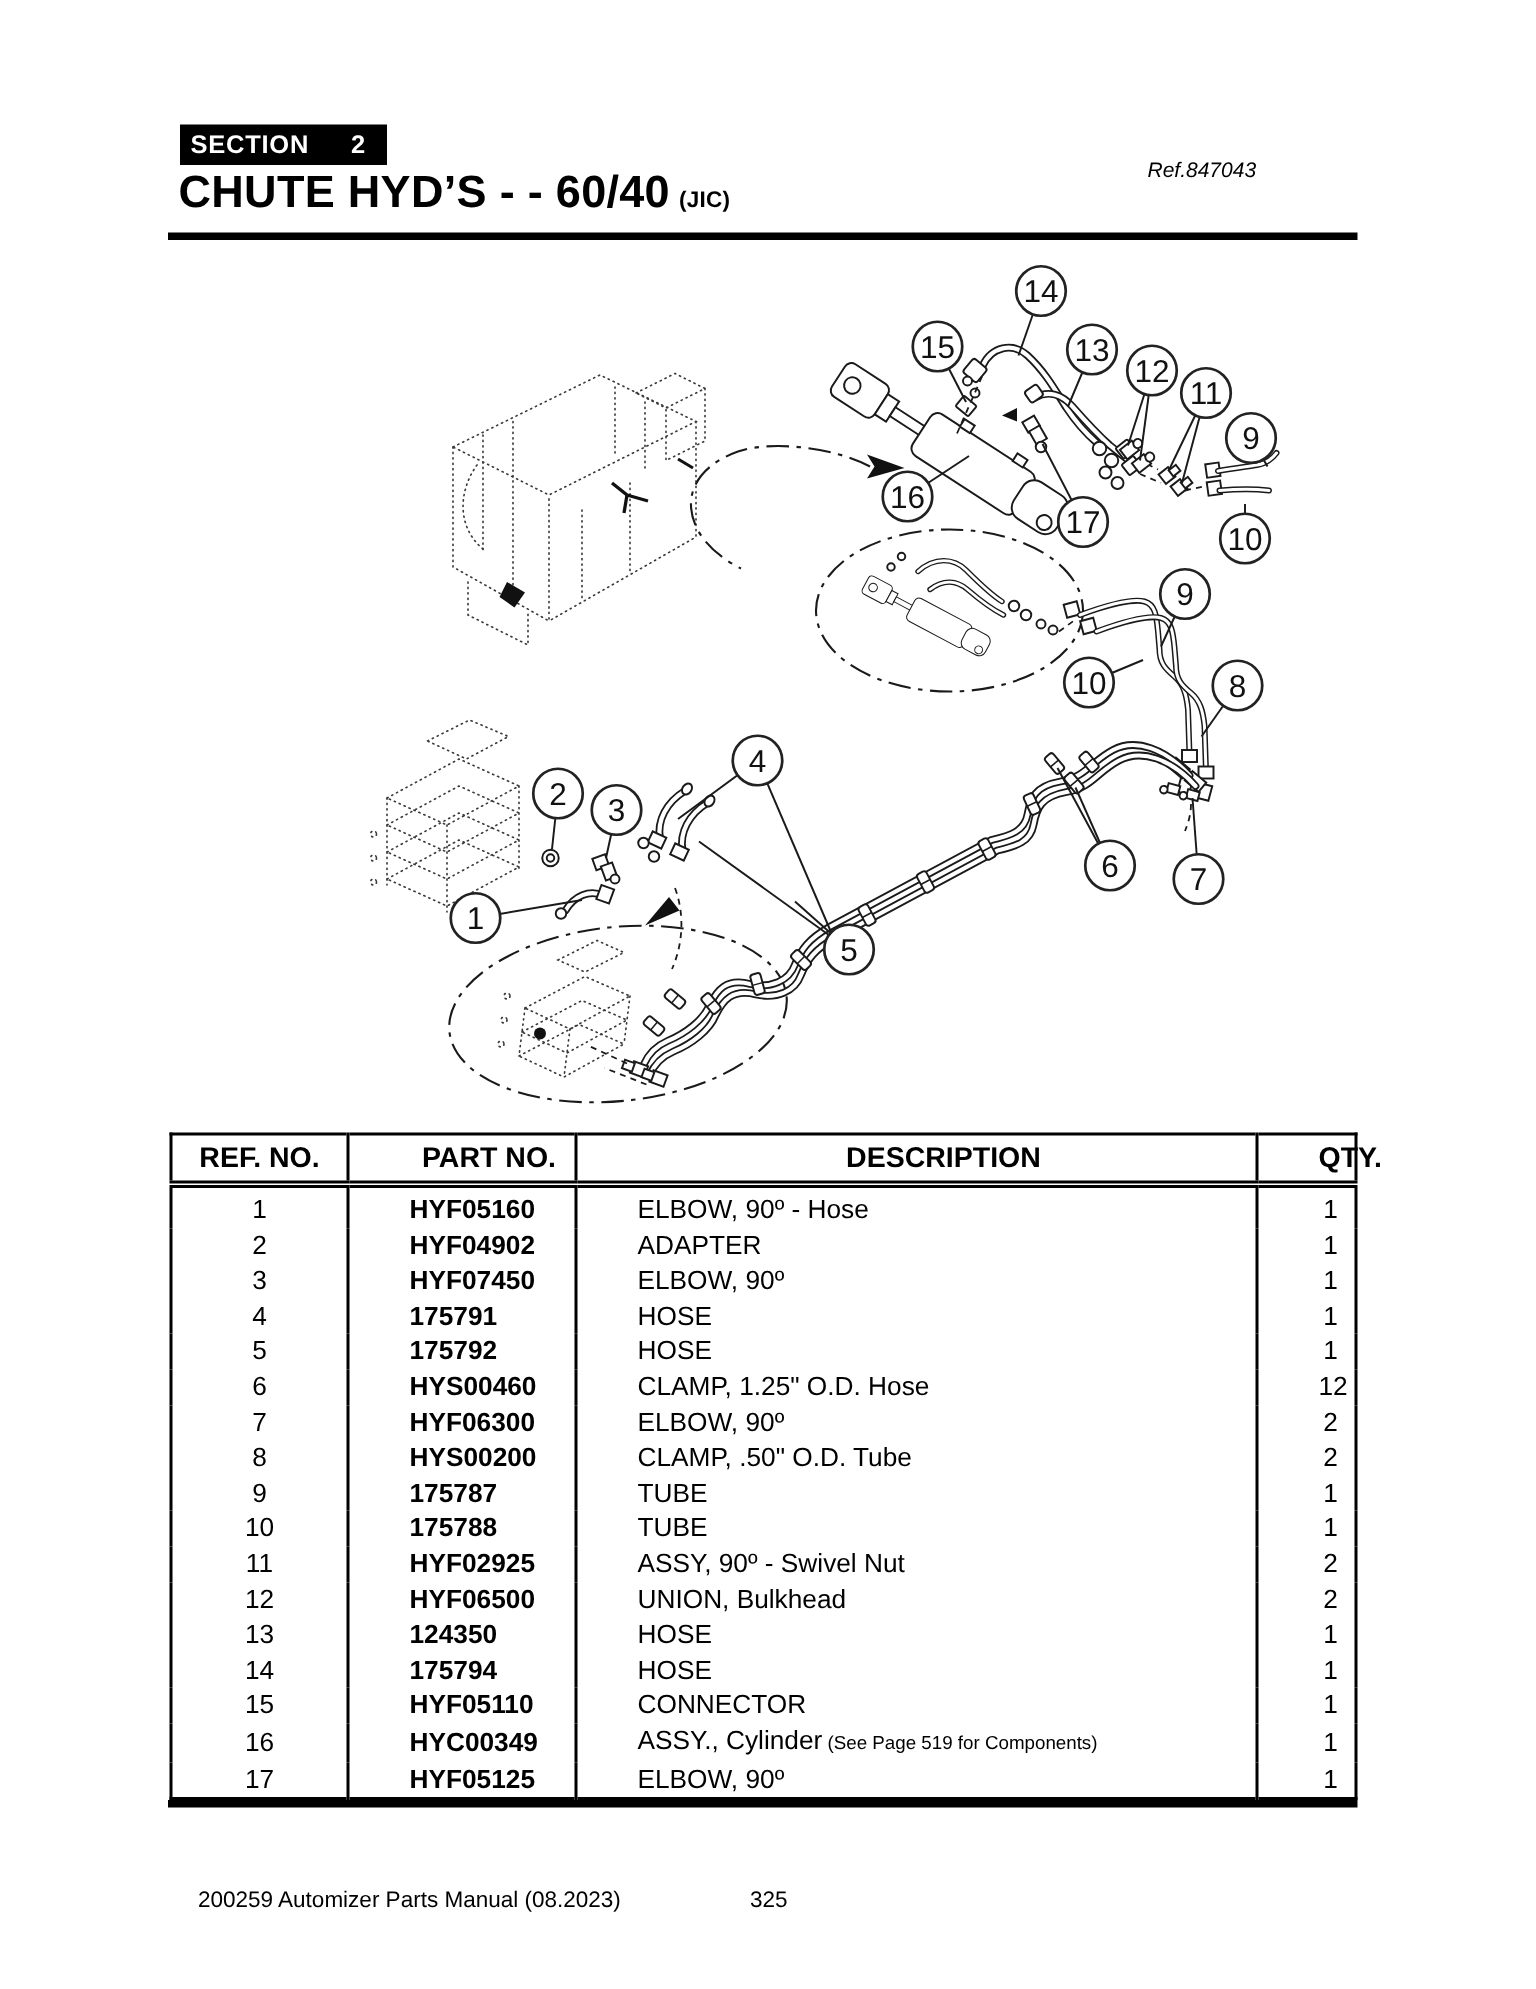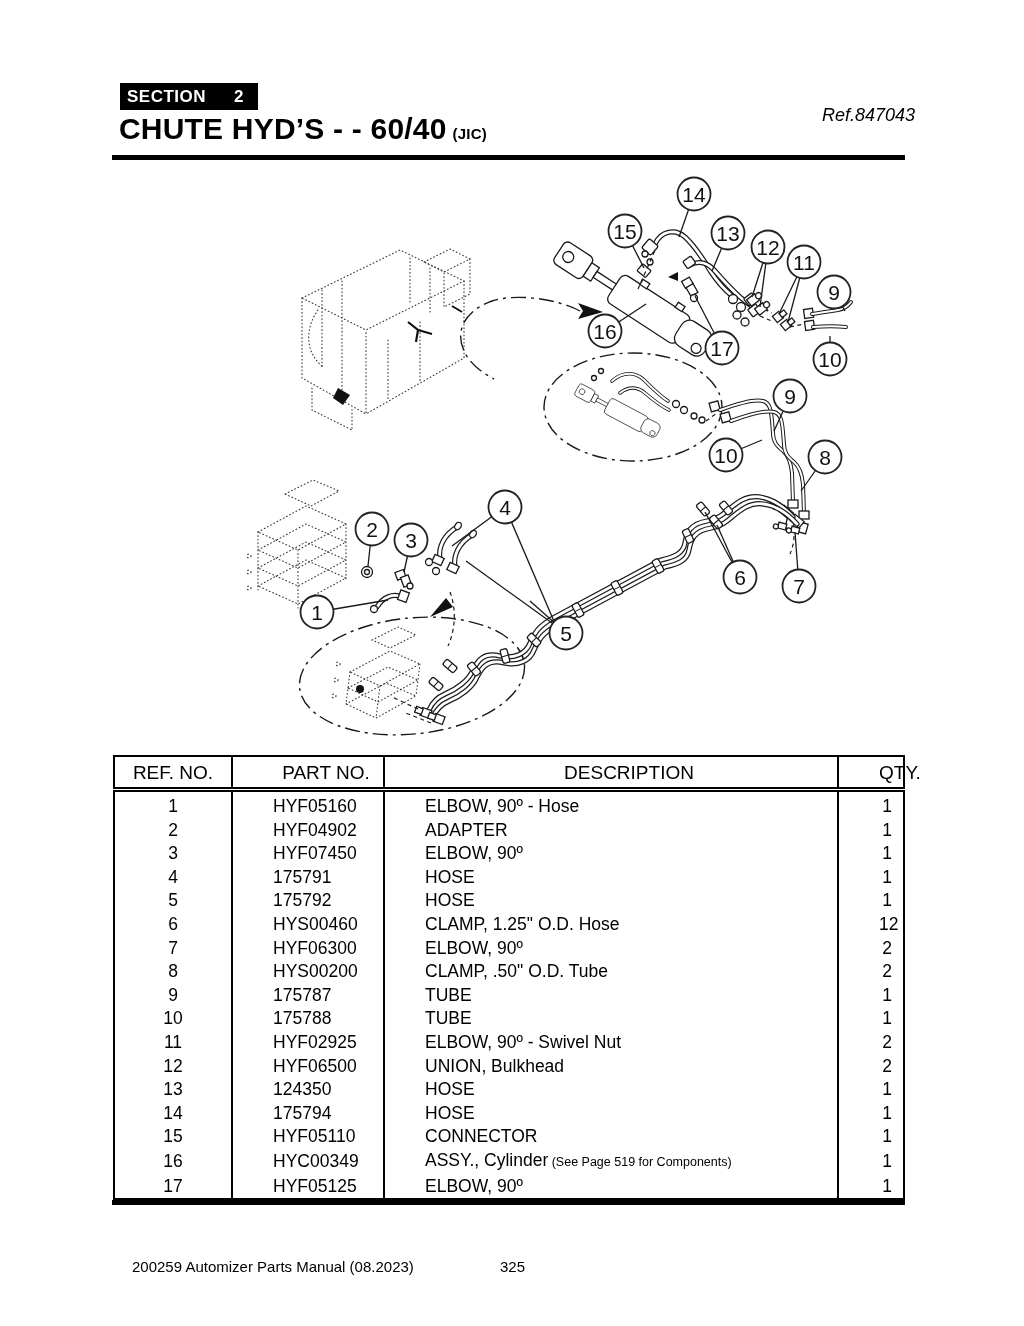"Ref.847043" .ref-code { font-size: 18px -> 14px; left: 822px -> 765px }
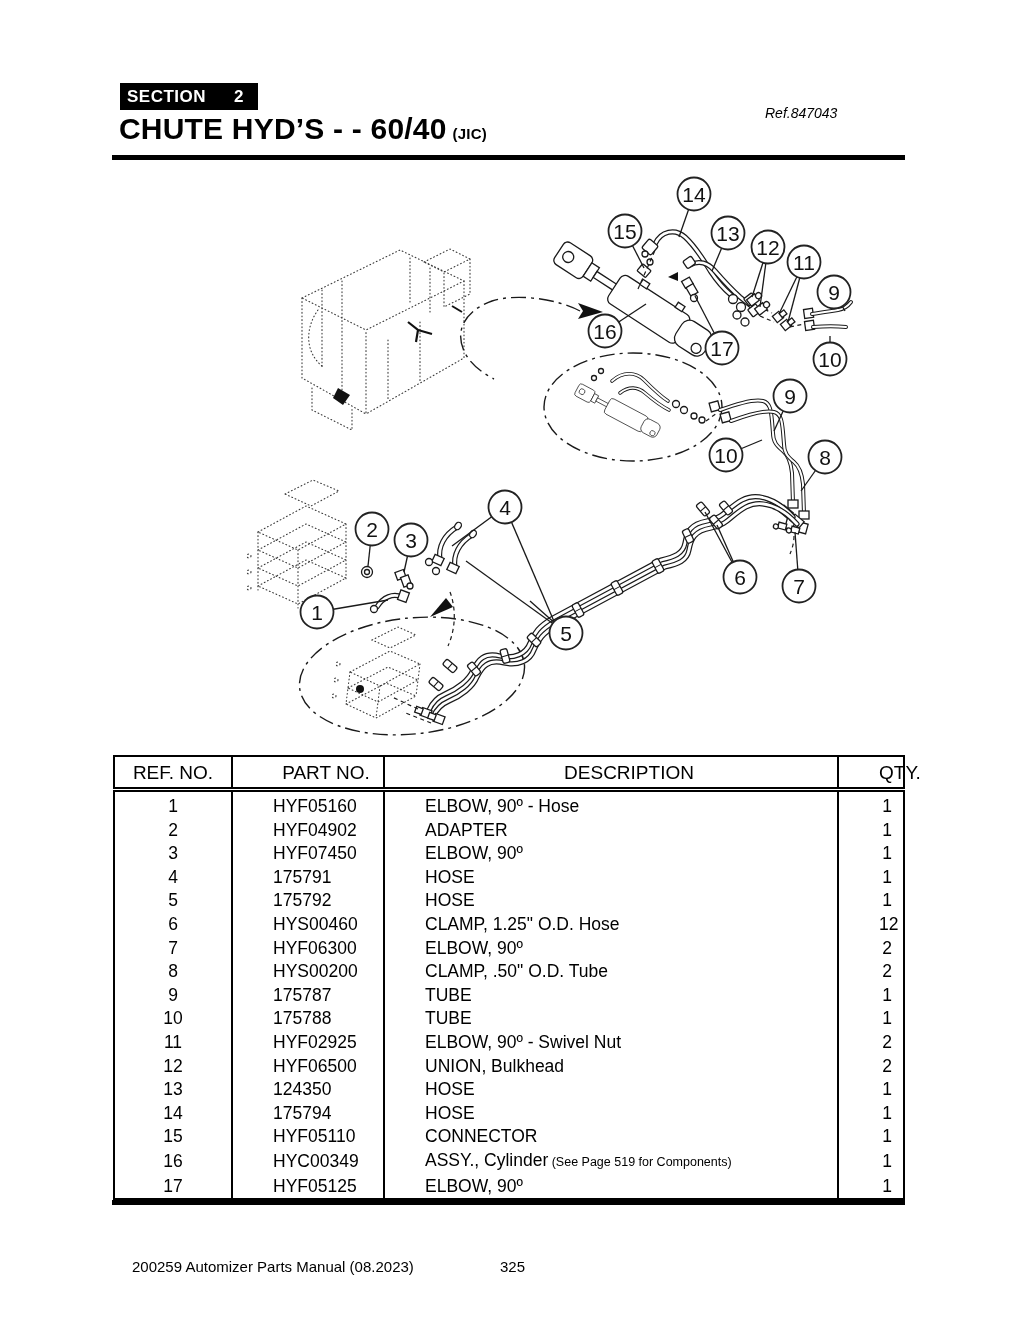"REF. NO." table.parts th { font-weight: normal -> bold }
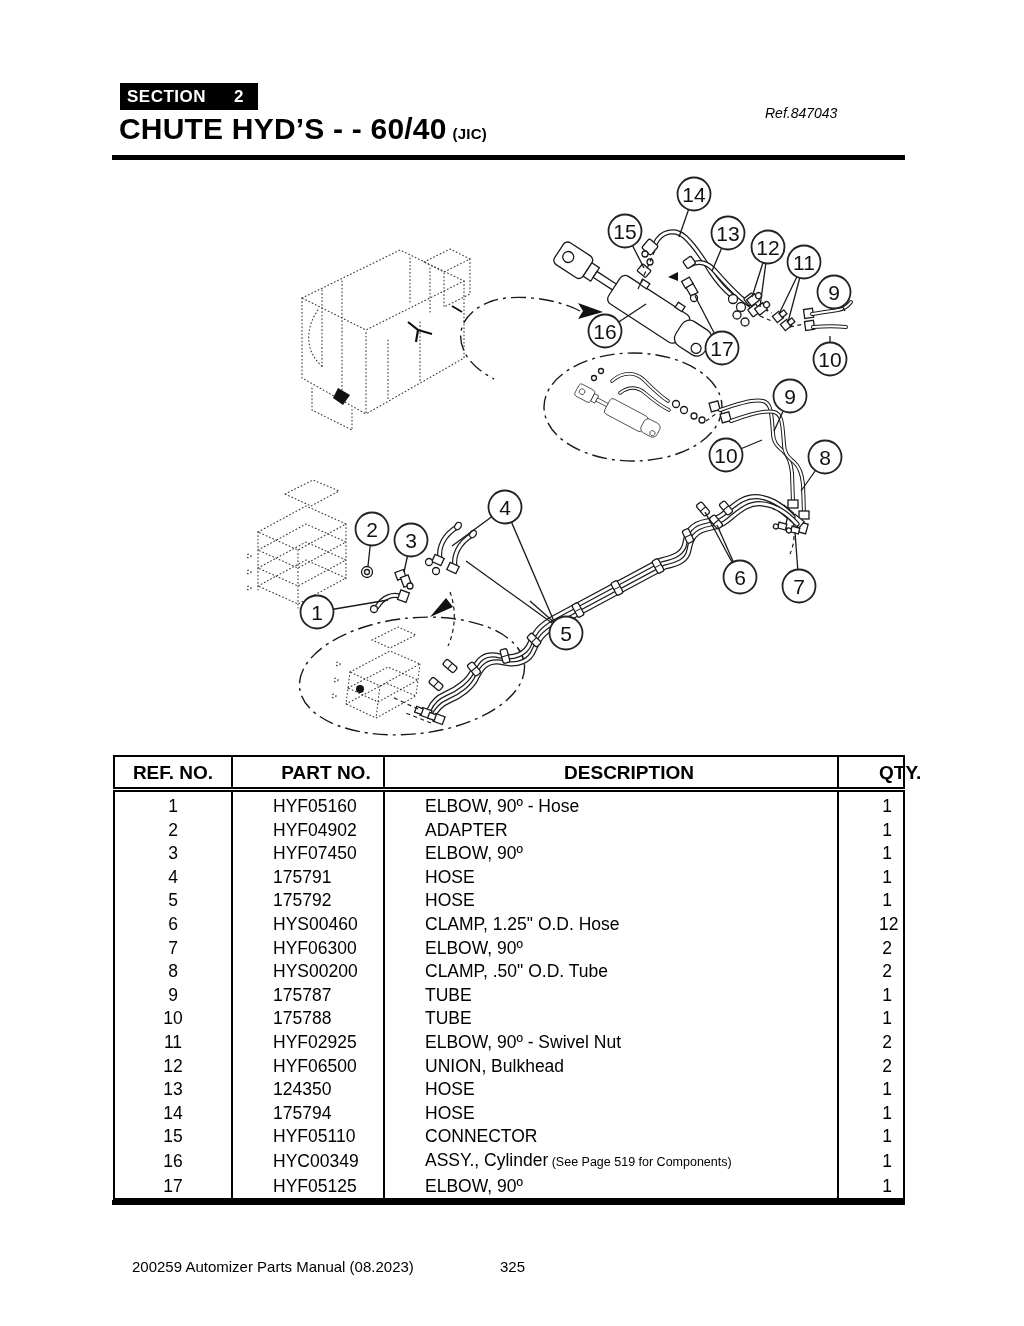"HYF05160" td.c-part { font-weight: none -> bold }
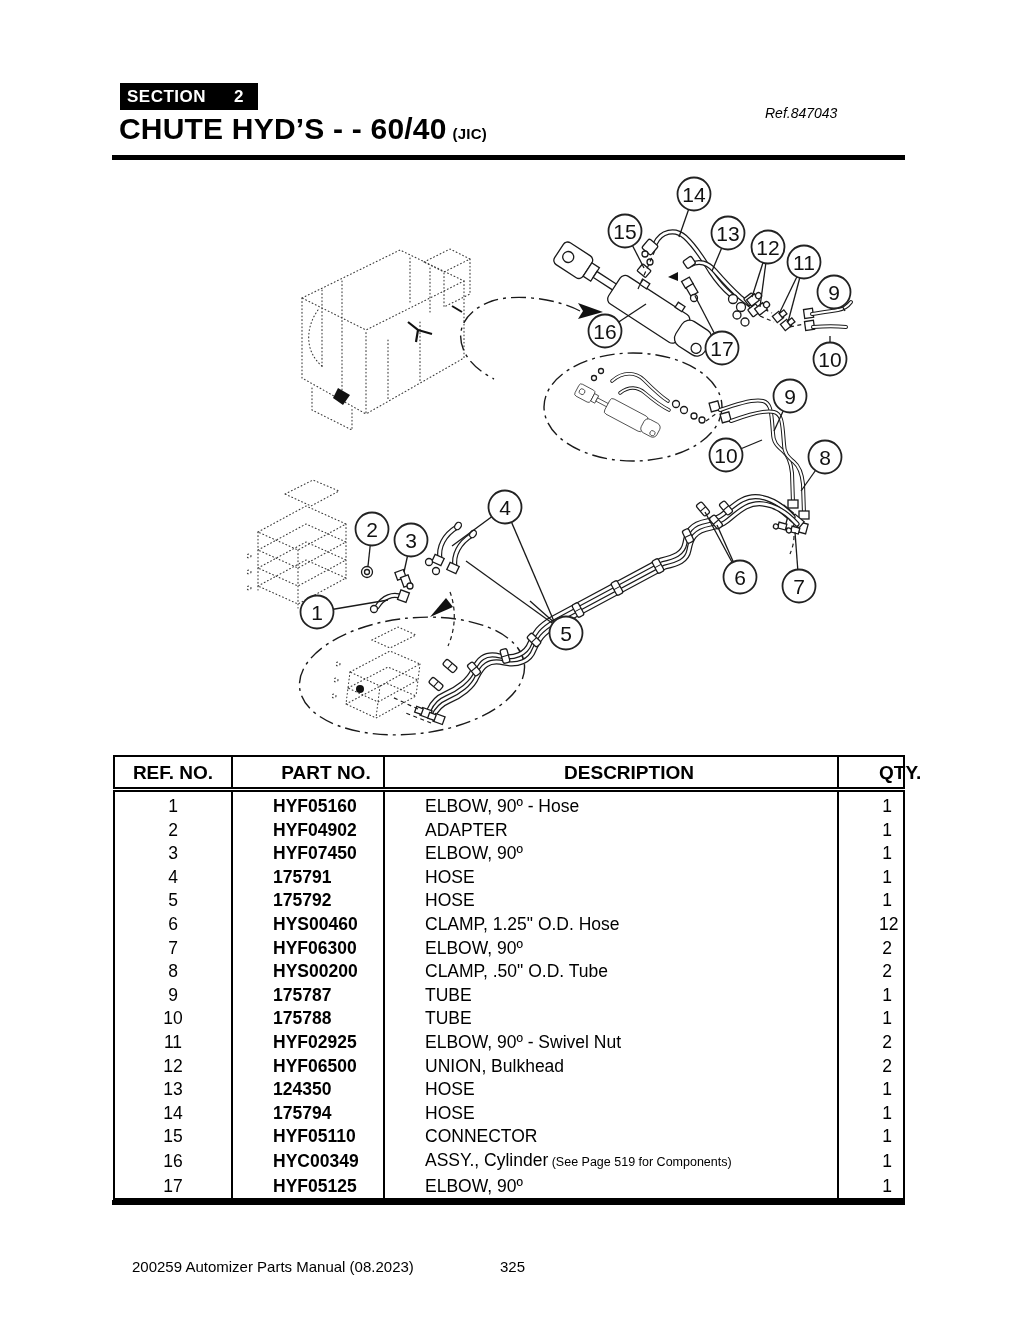"ELBOW, 90º - Swivel Nut" td.c-desc { text: ELBOW -> ASSY }
